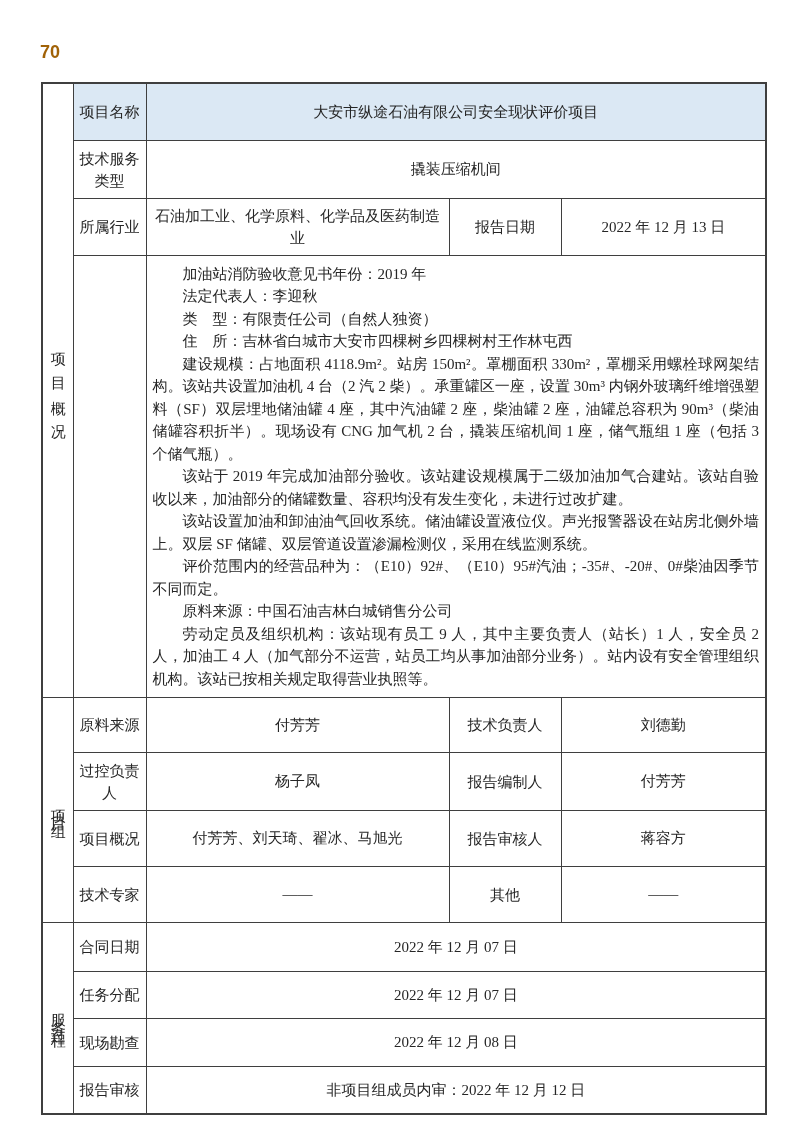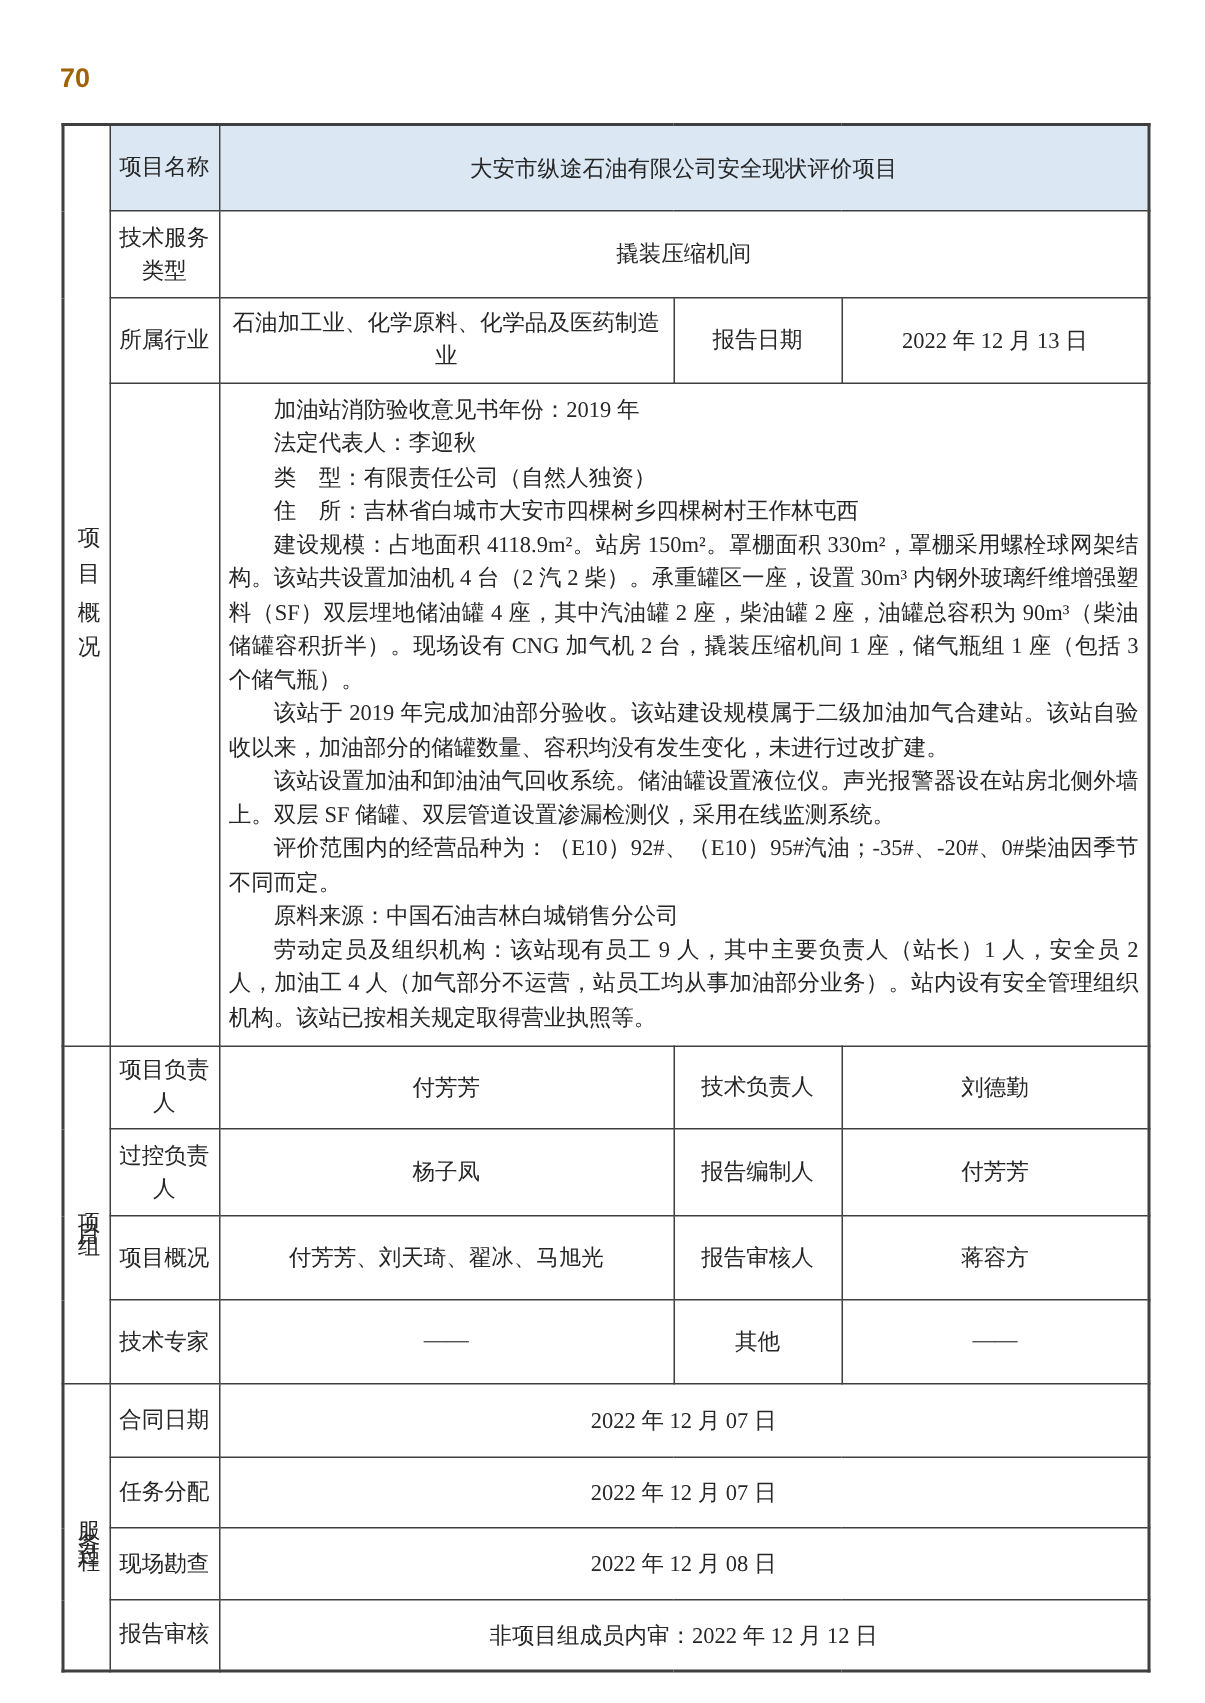"项目负责人" td.lbl { text: 项目负责人 -> 原料来源 }
